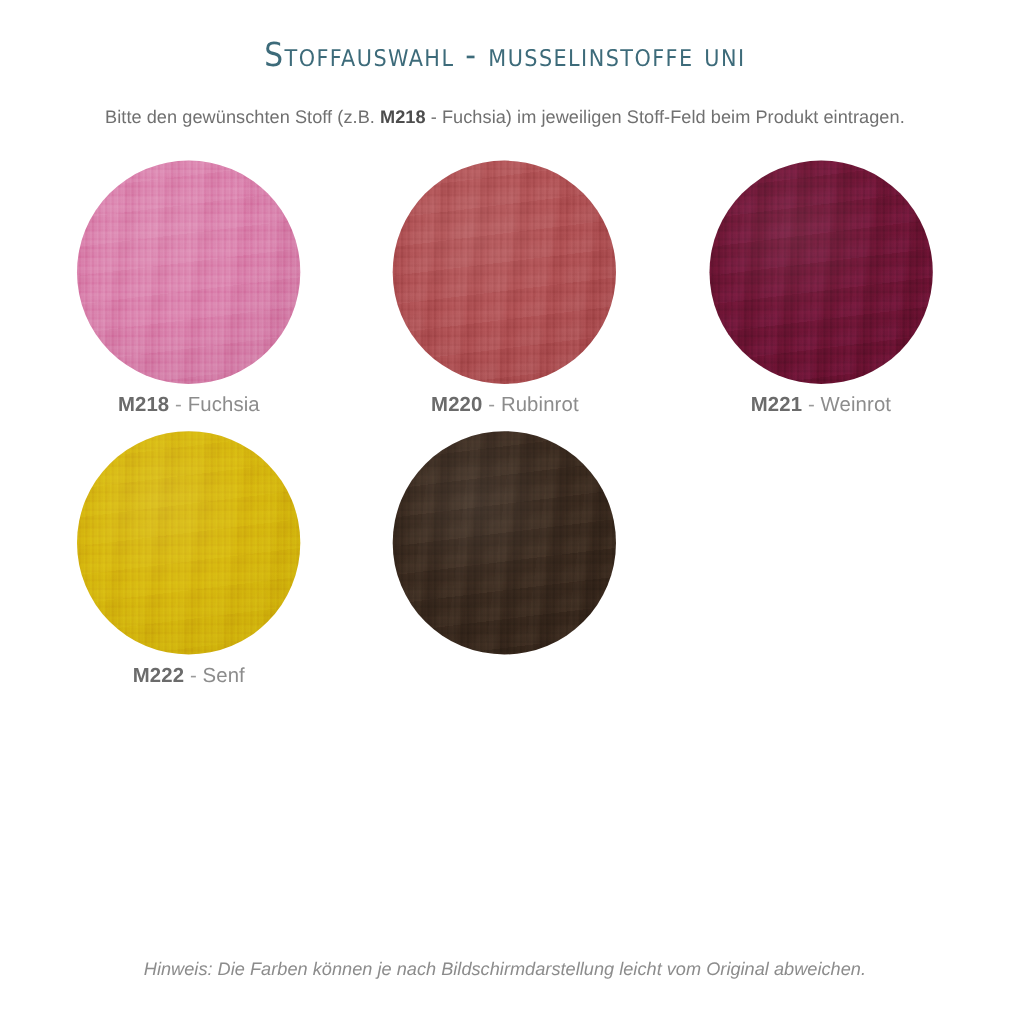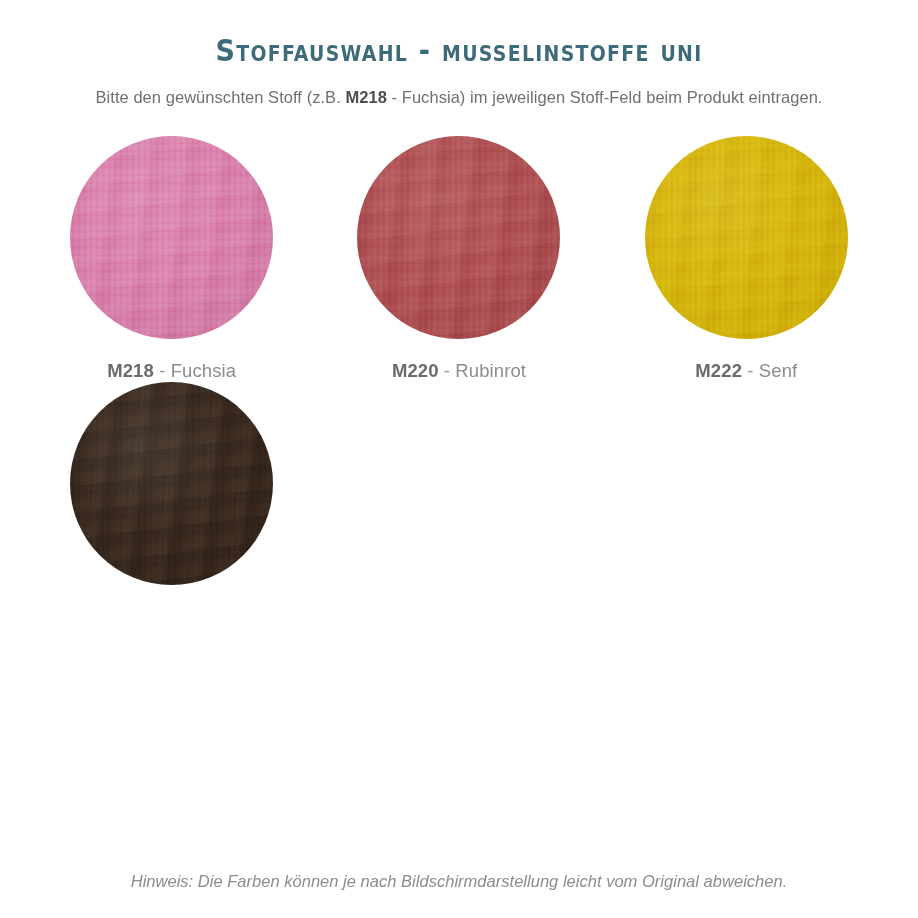"stoffauswahl - musselinstoffe uni" .page-title { font-weight: 700 -> 400 }
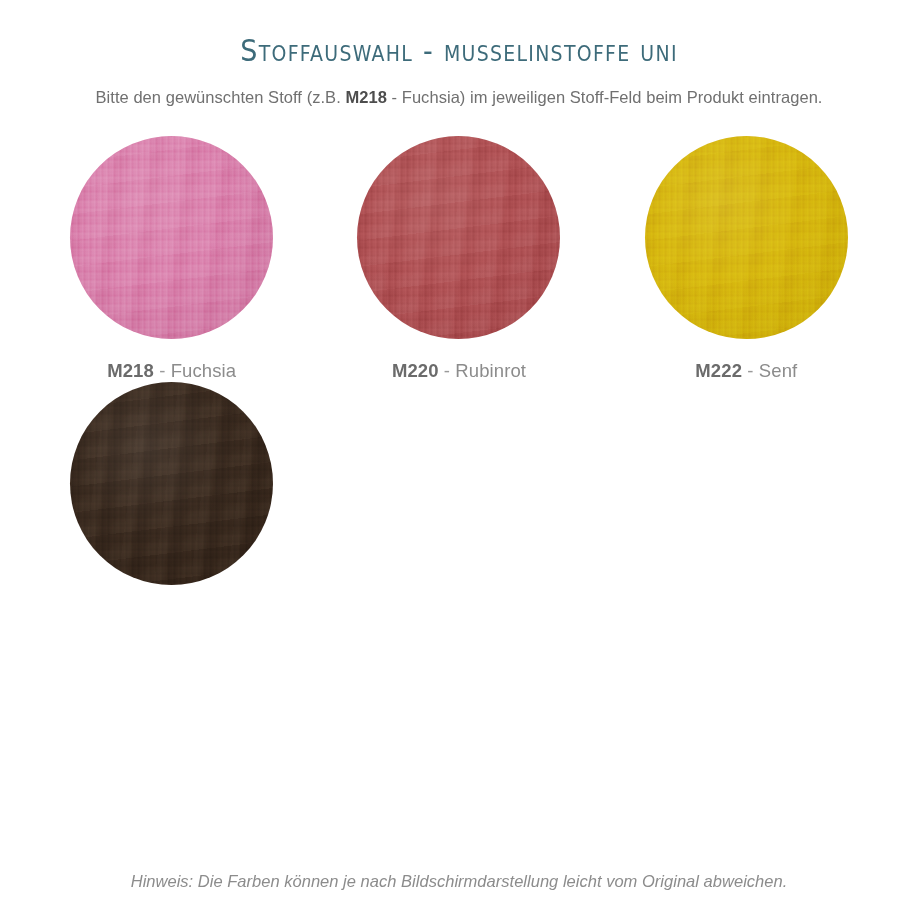"Bitte den gewünschten Stoff (z.B." .intro { margin-top: 18px -> 28px }
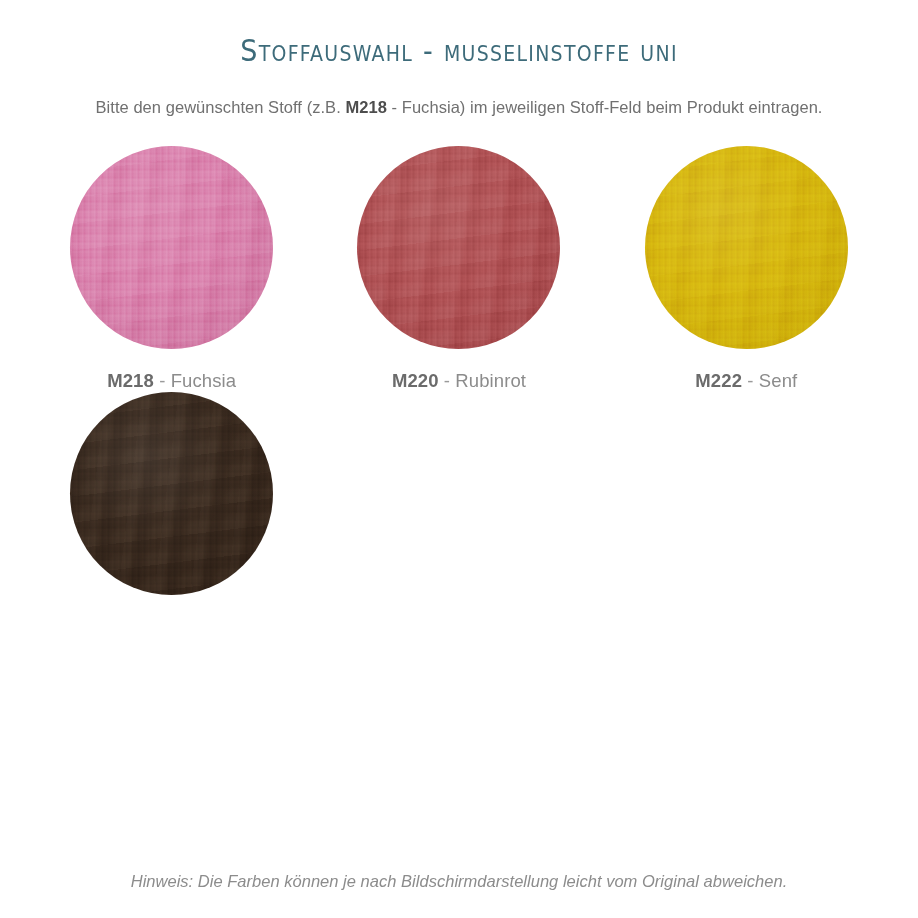"M218 - Fuchsia" .swatch-label { margin-top: 21px -> 8px }
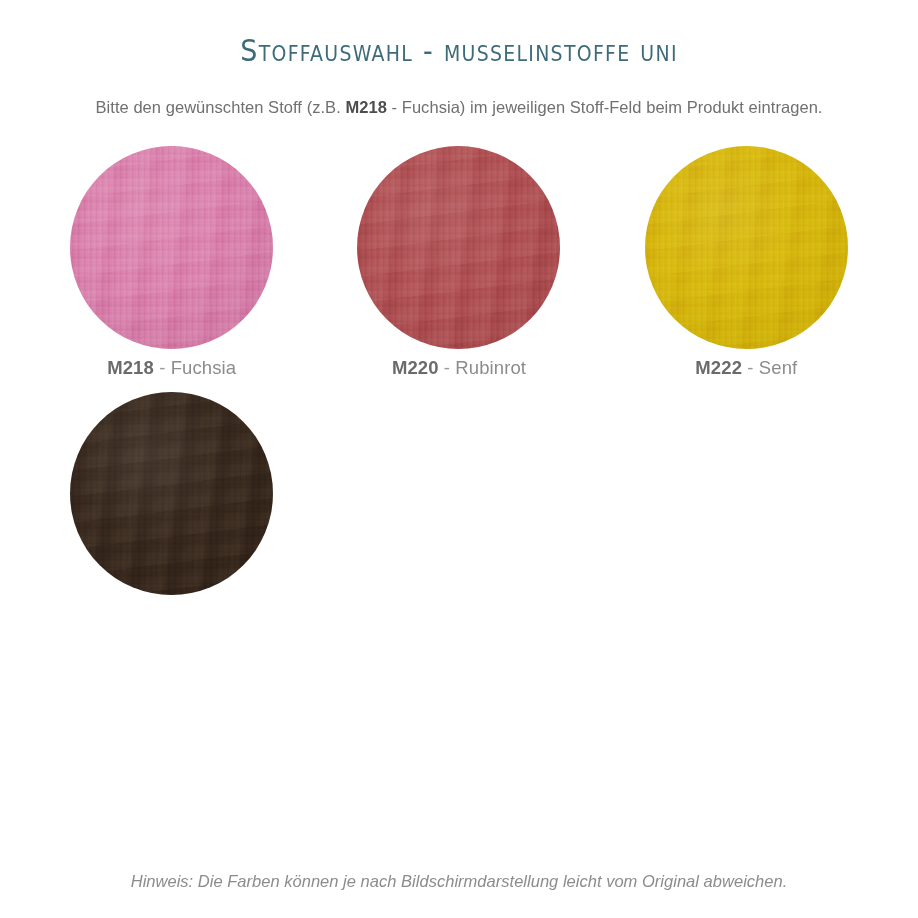"M221 - Weinrot" div.swatch-cell { html: none -> <div> <div> <div></div> <div></div> <div></div> </div> <div> <span>M221</span> <span>-</span> <span>Weinrot</span> </div> </div> }
